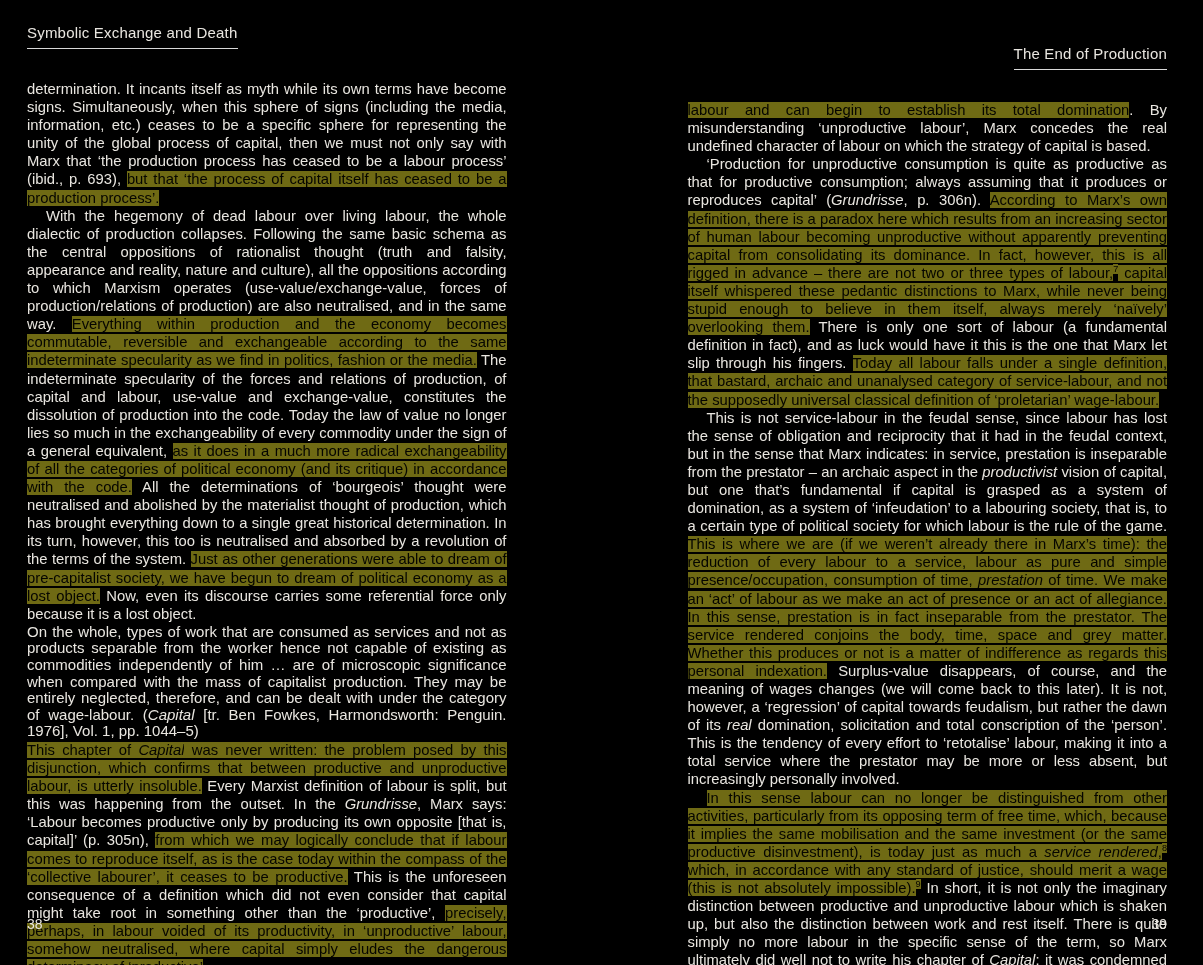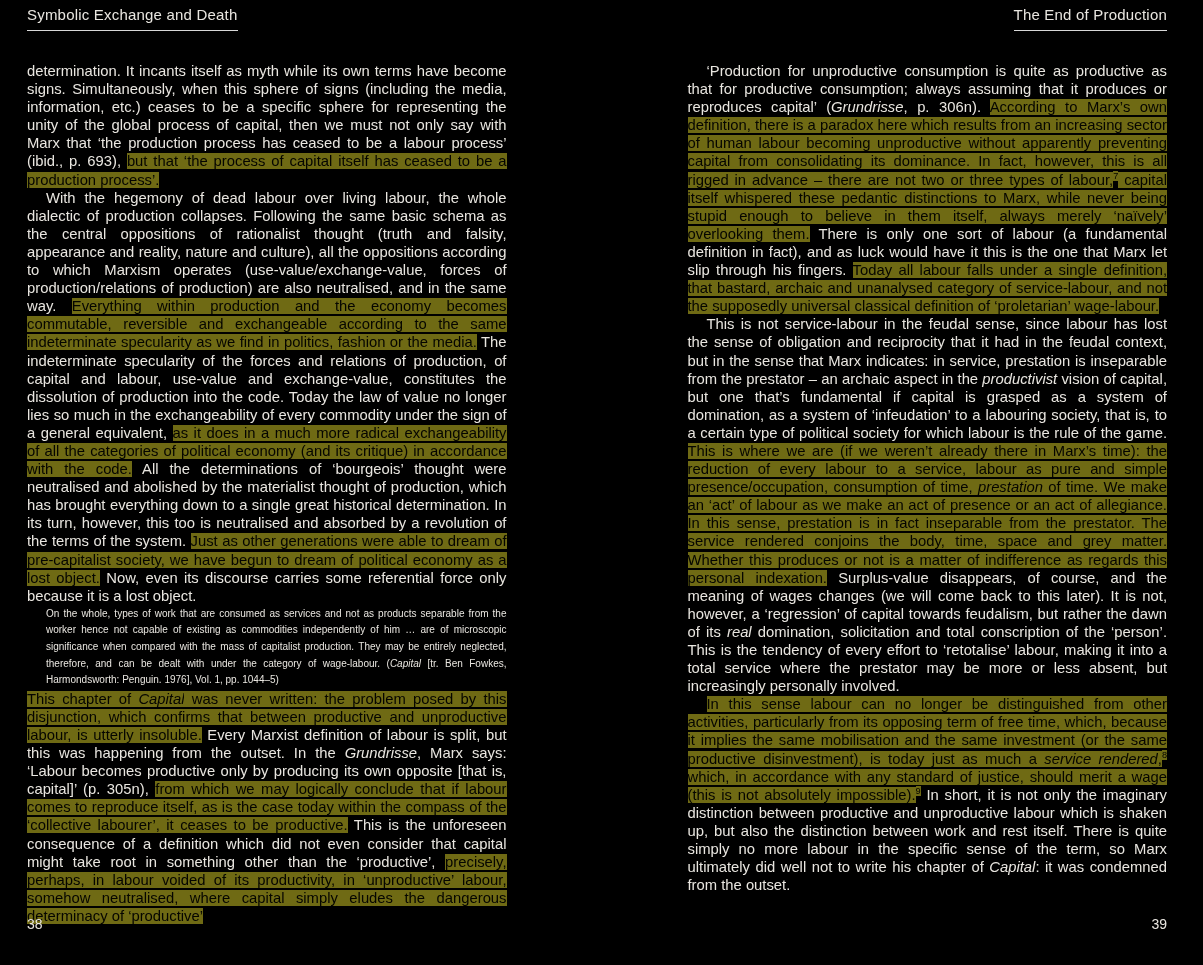"Symbolic Exchange and Death" .page { padding-top: 6px -> 24px }
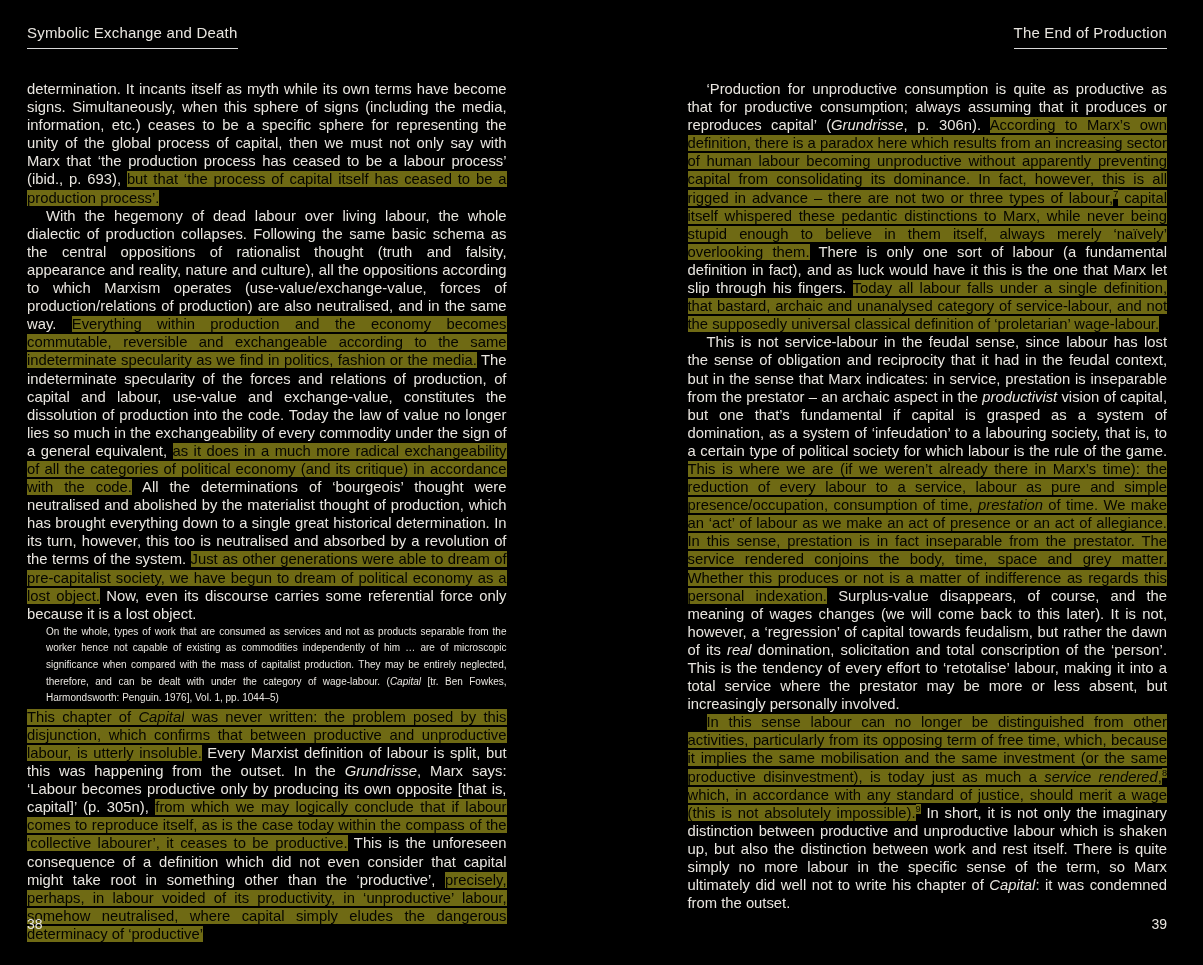"The End of Production" .page-right .running-head { margin-top: none -> 21px }
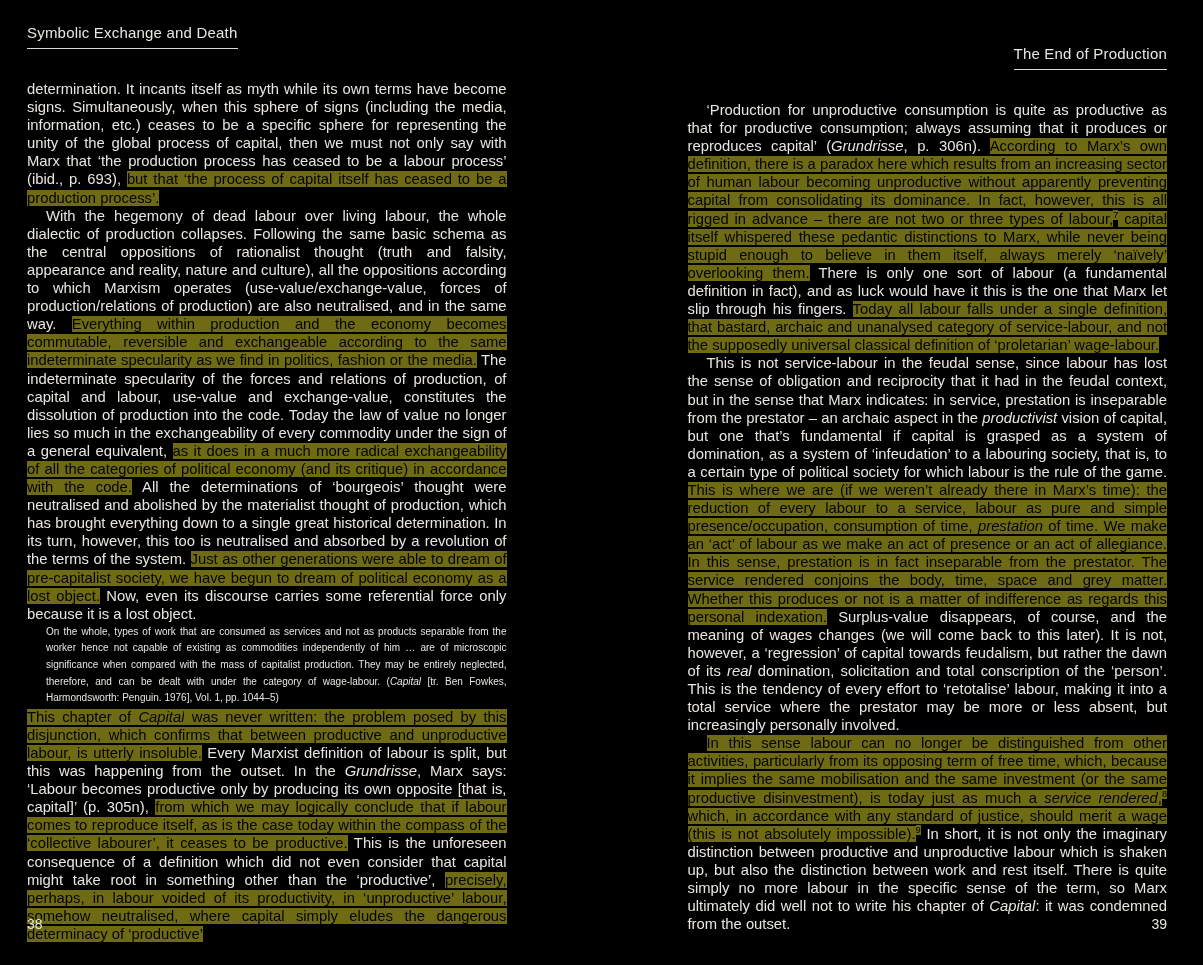"labour and can begin to" p.para { html: none -> <p><span>labour and can begin to establish its total domination</span><span>. By misunderstanding ‘unproductive labour’, Marx concedes the real undefined character of labour on which the strategy of capital is based.</span></p> }
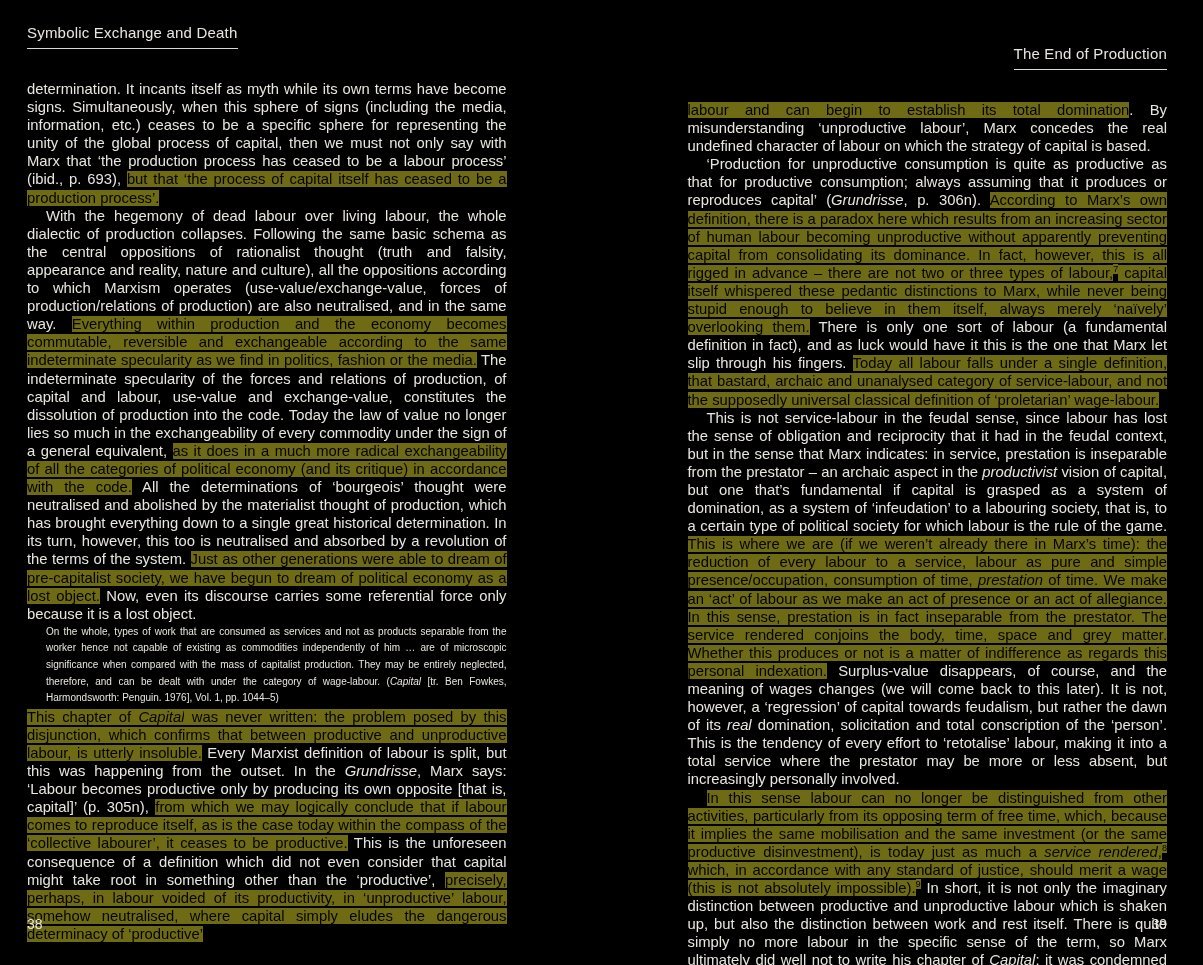"On the whole, types of" .blockquote { font-size: 10px -> 15px; margin-left: 19px -> none }
